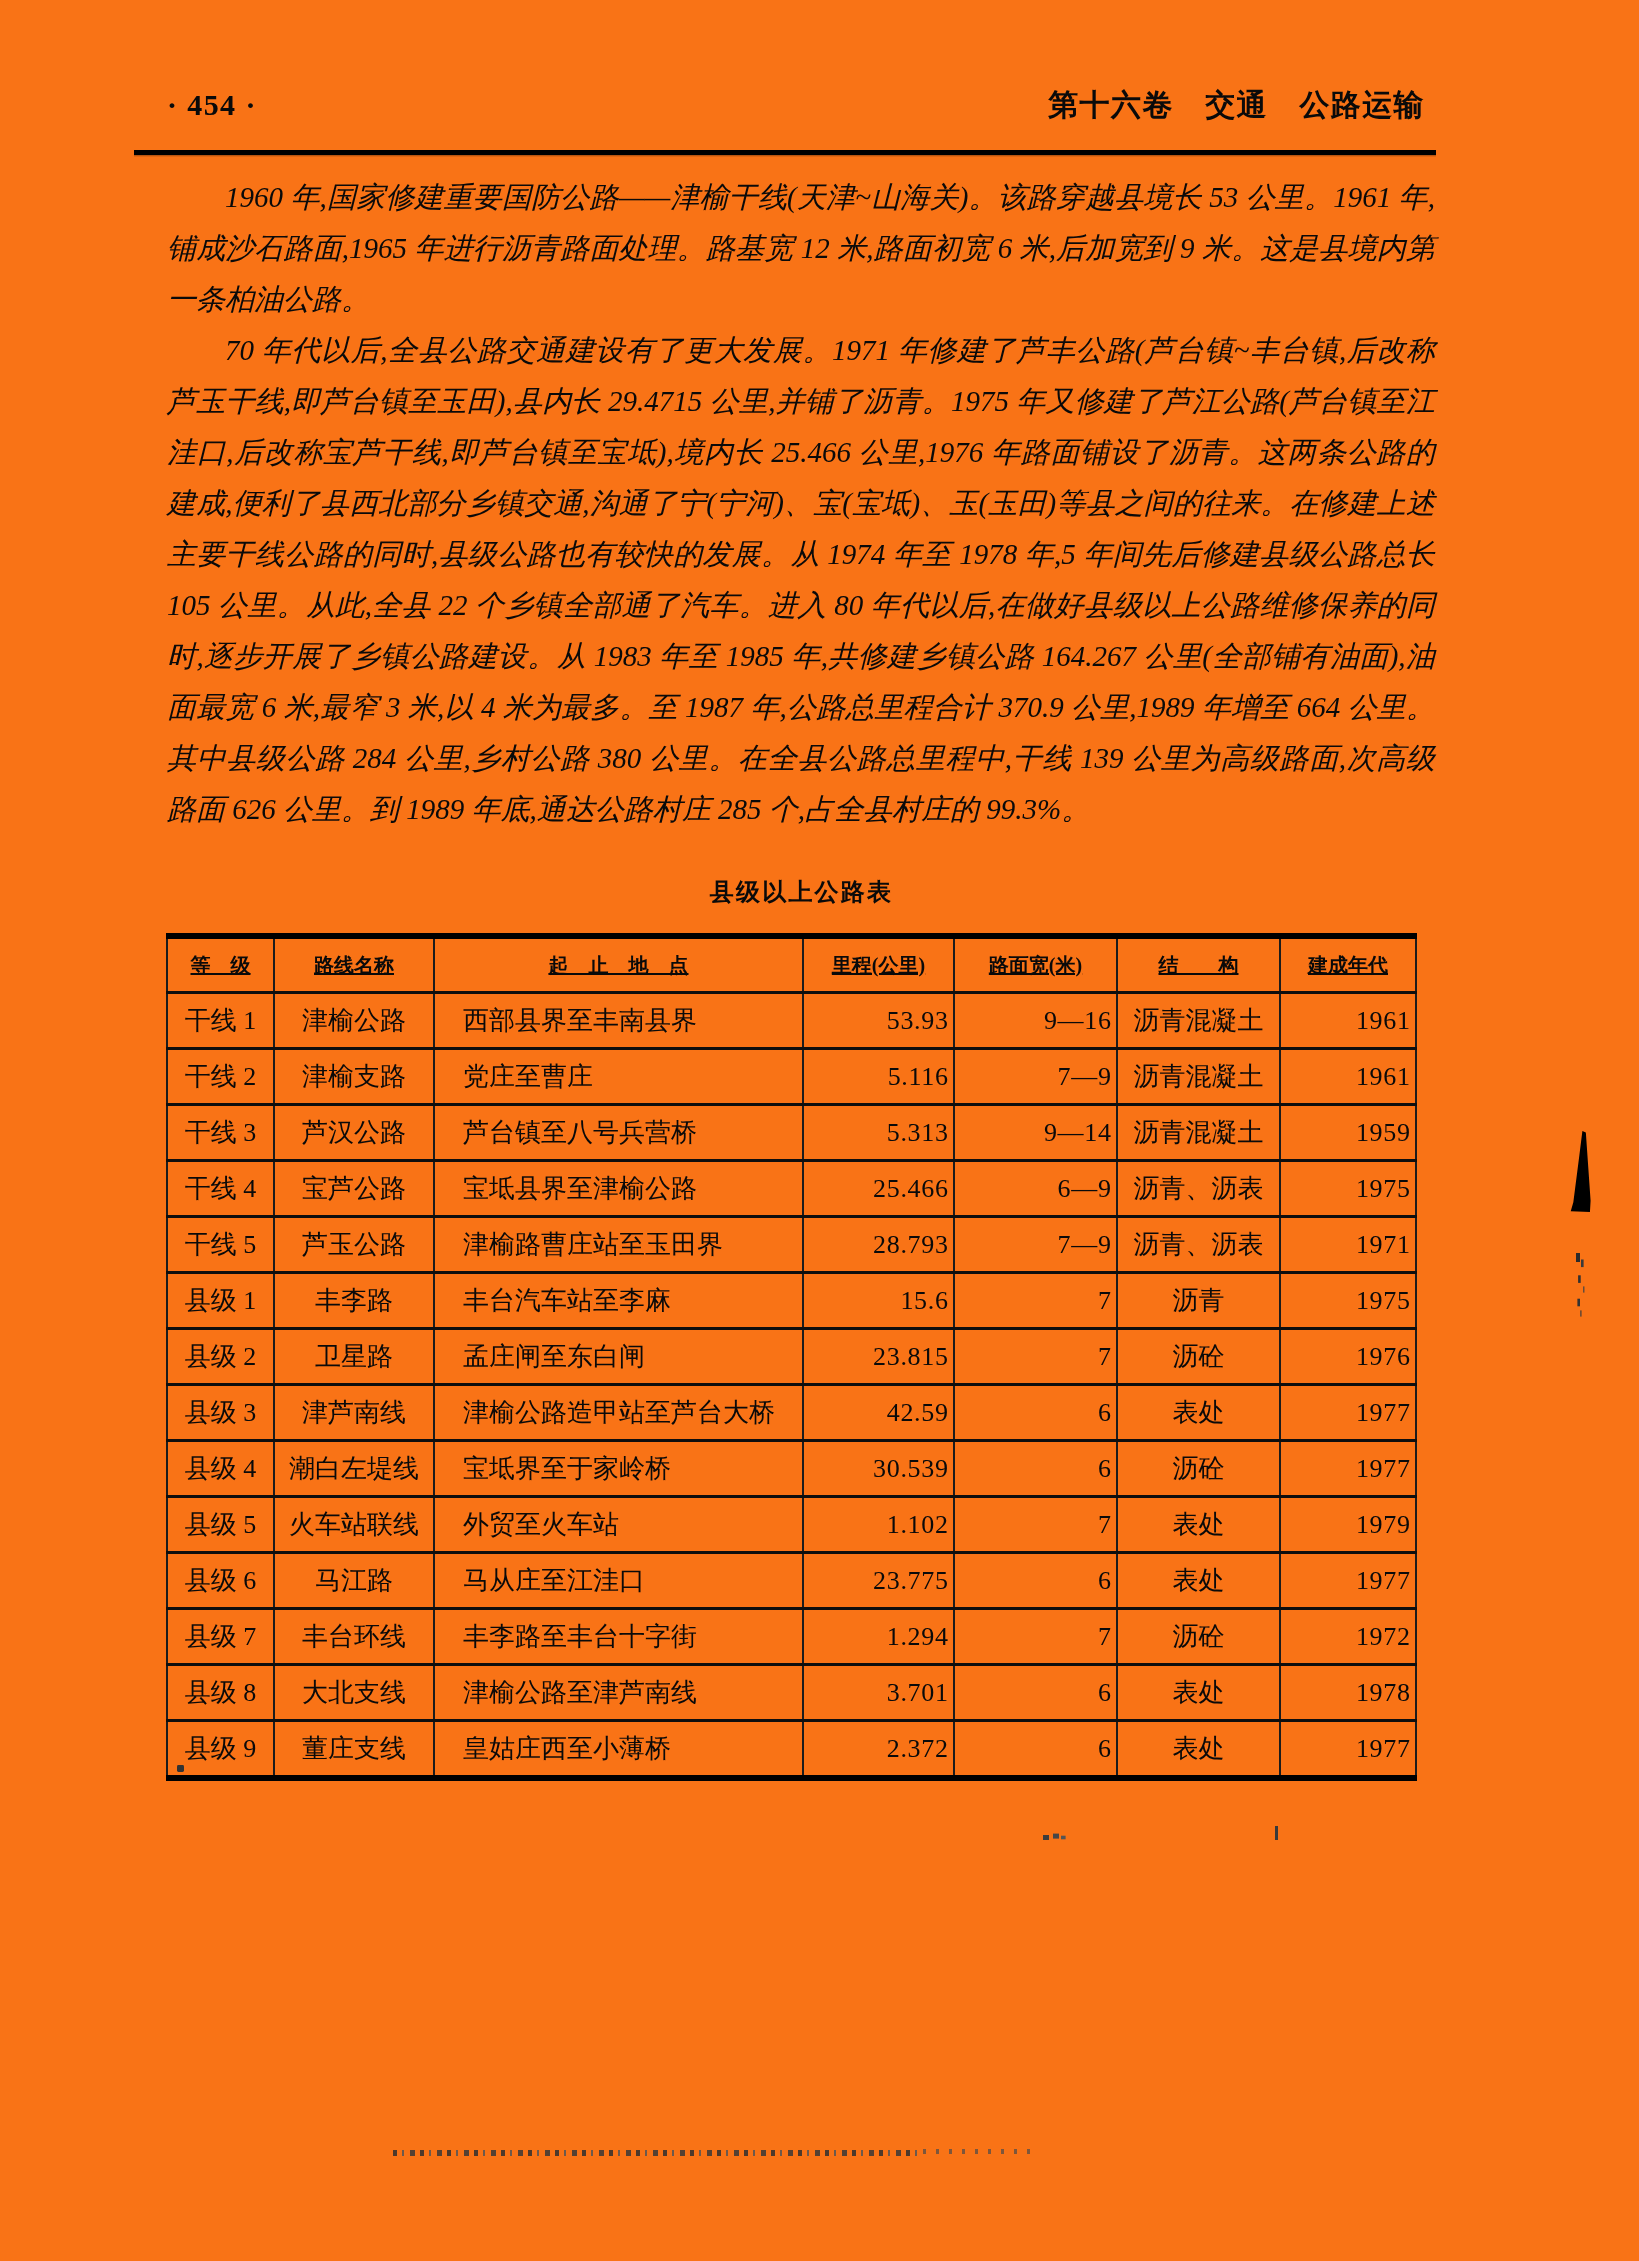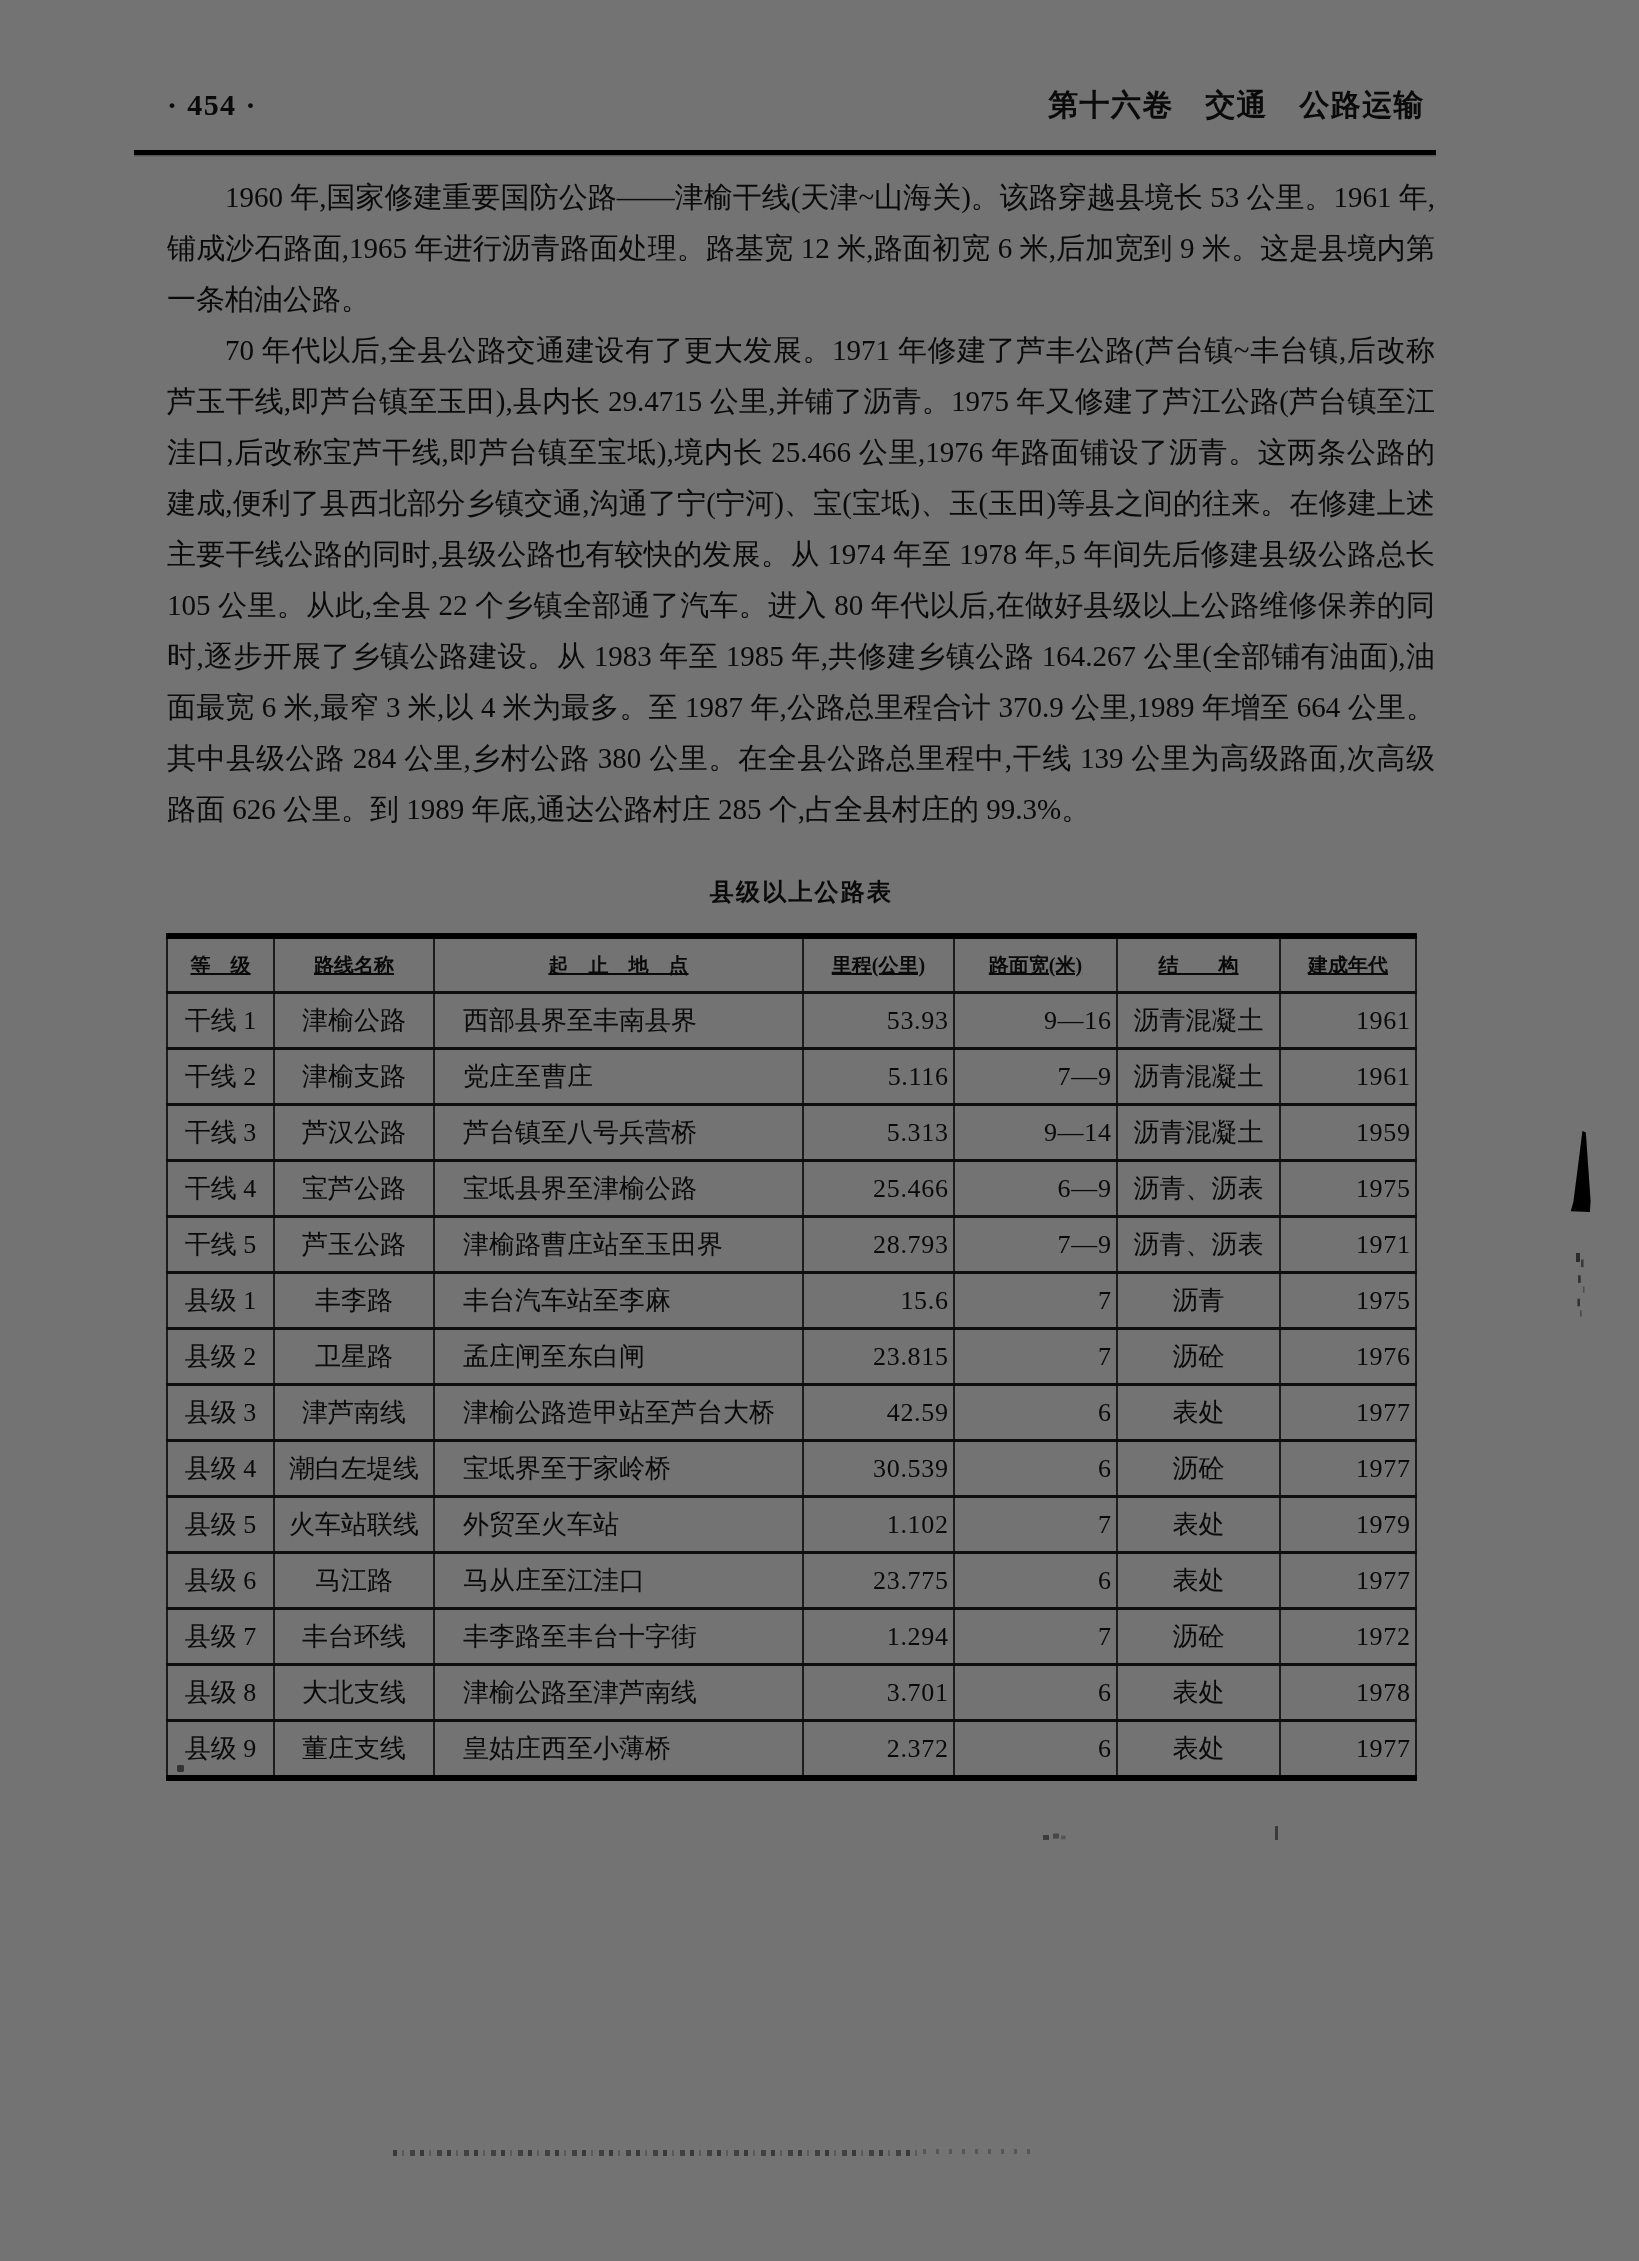"· 454 ·" .page { background: #737373 -> #f97316 }
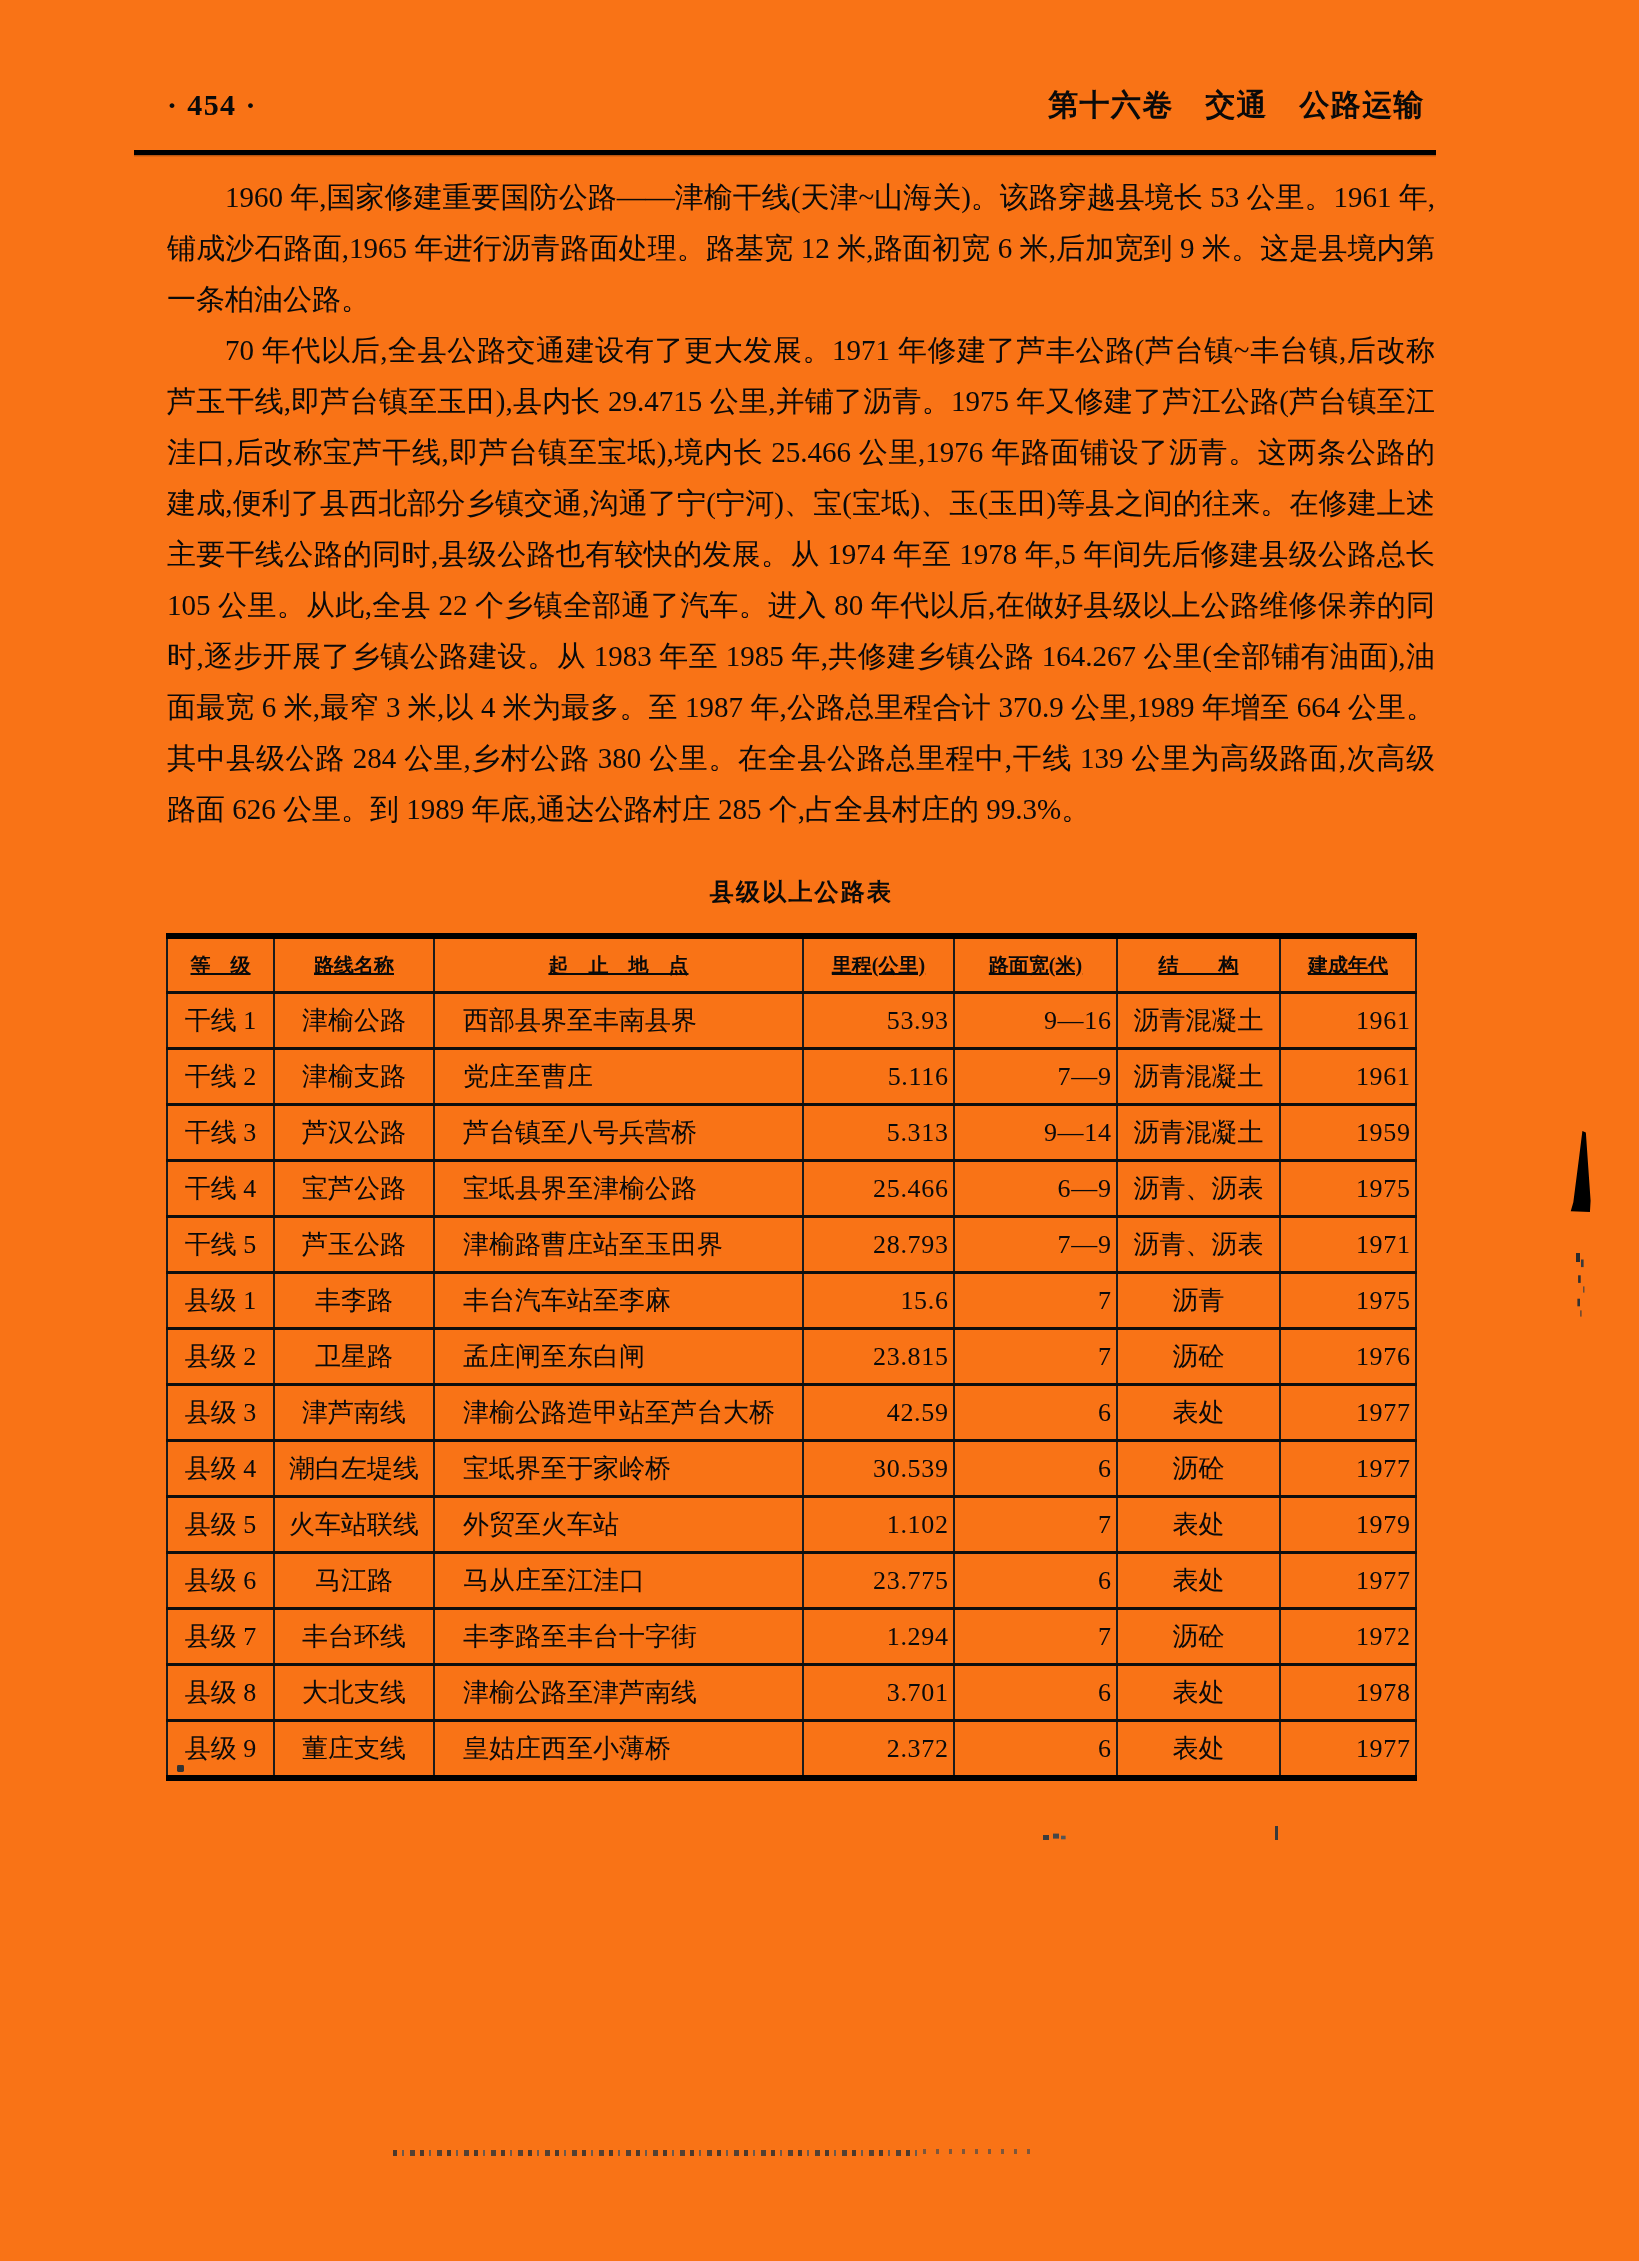"1960 年,国家修建重要国防公路——津榆干线(天津~山海关)。该路穿越县境长" .paragraphs p { font-style: none -> italic }
